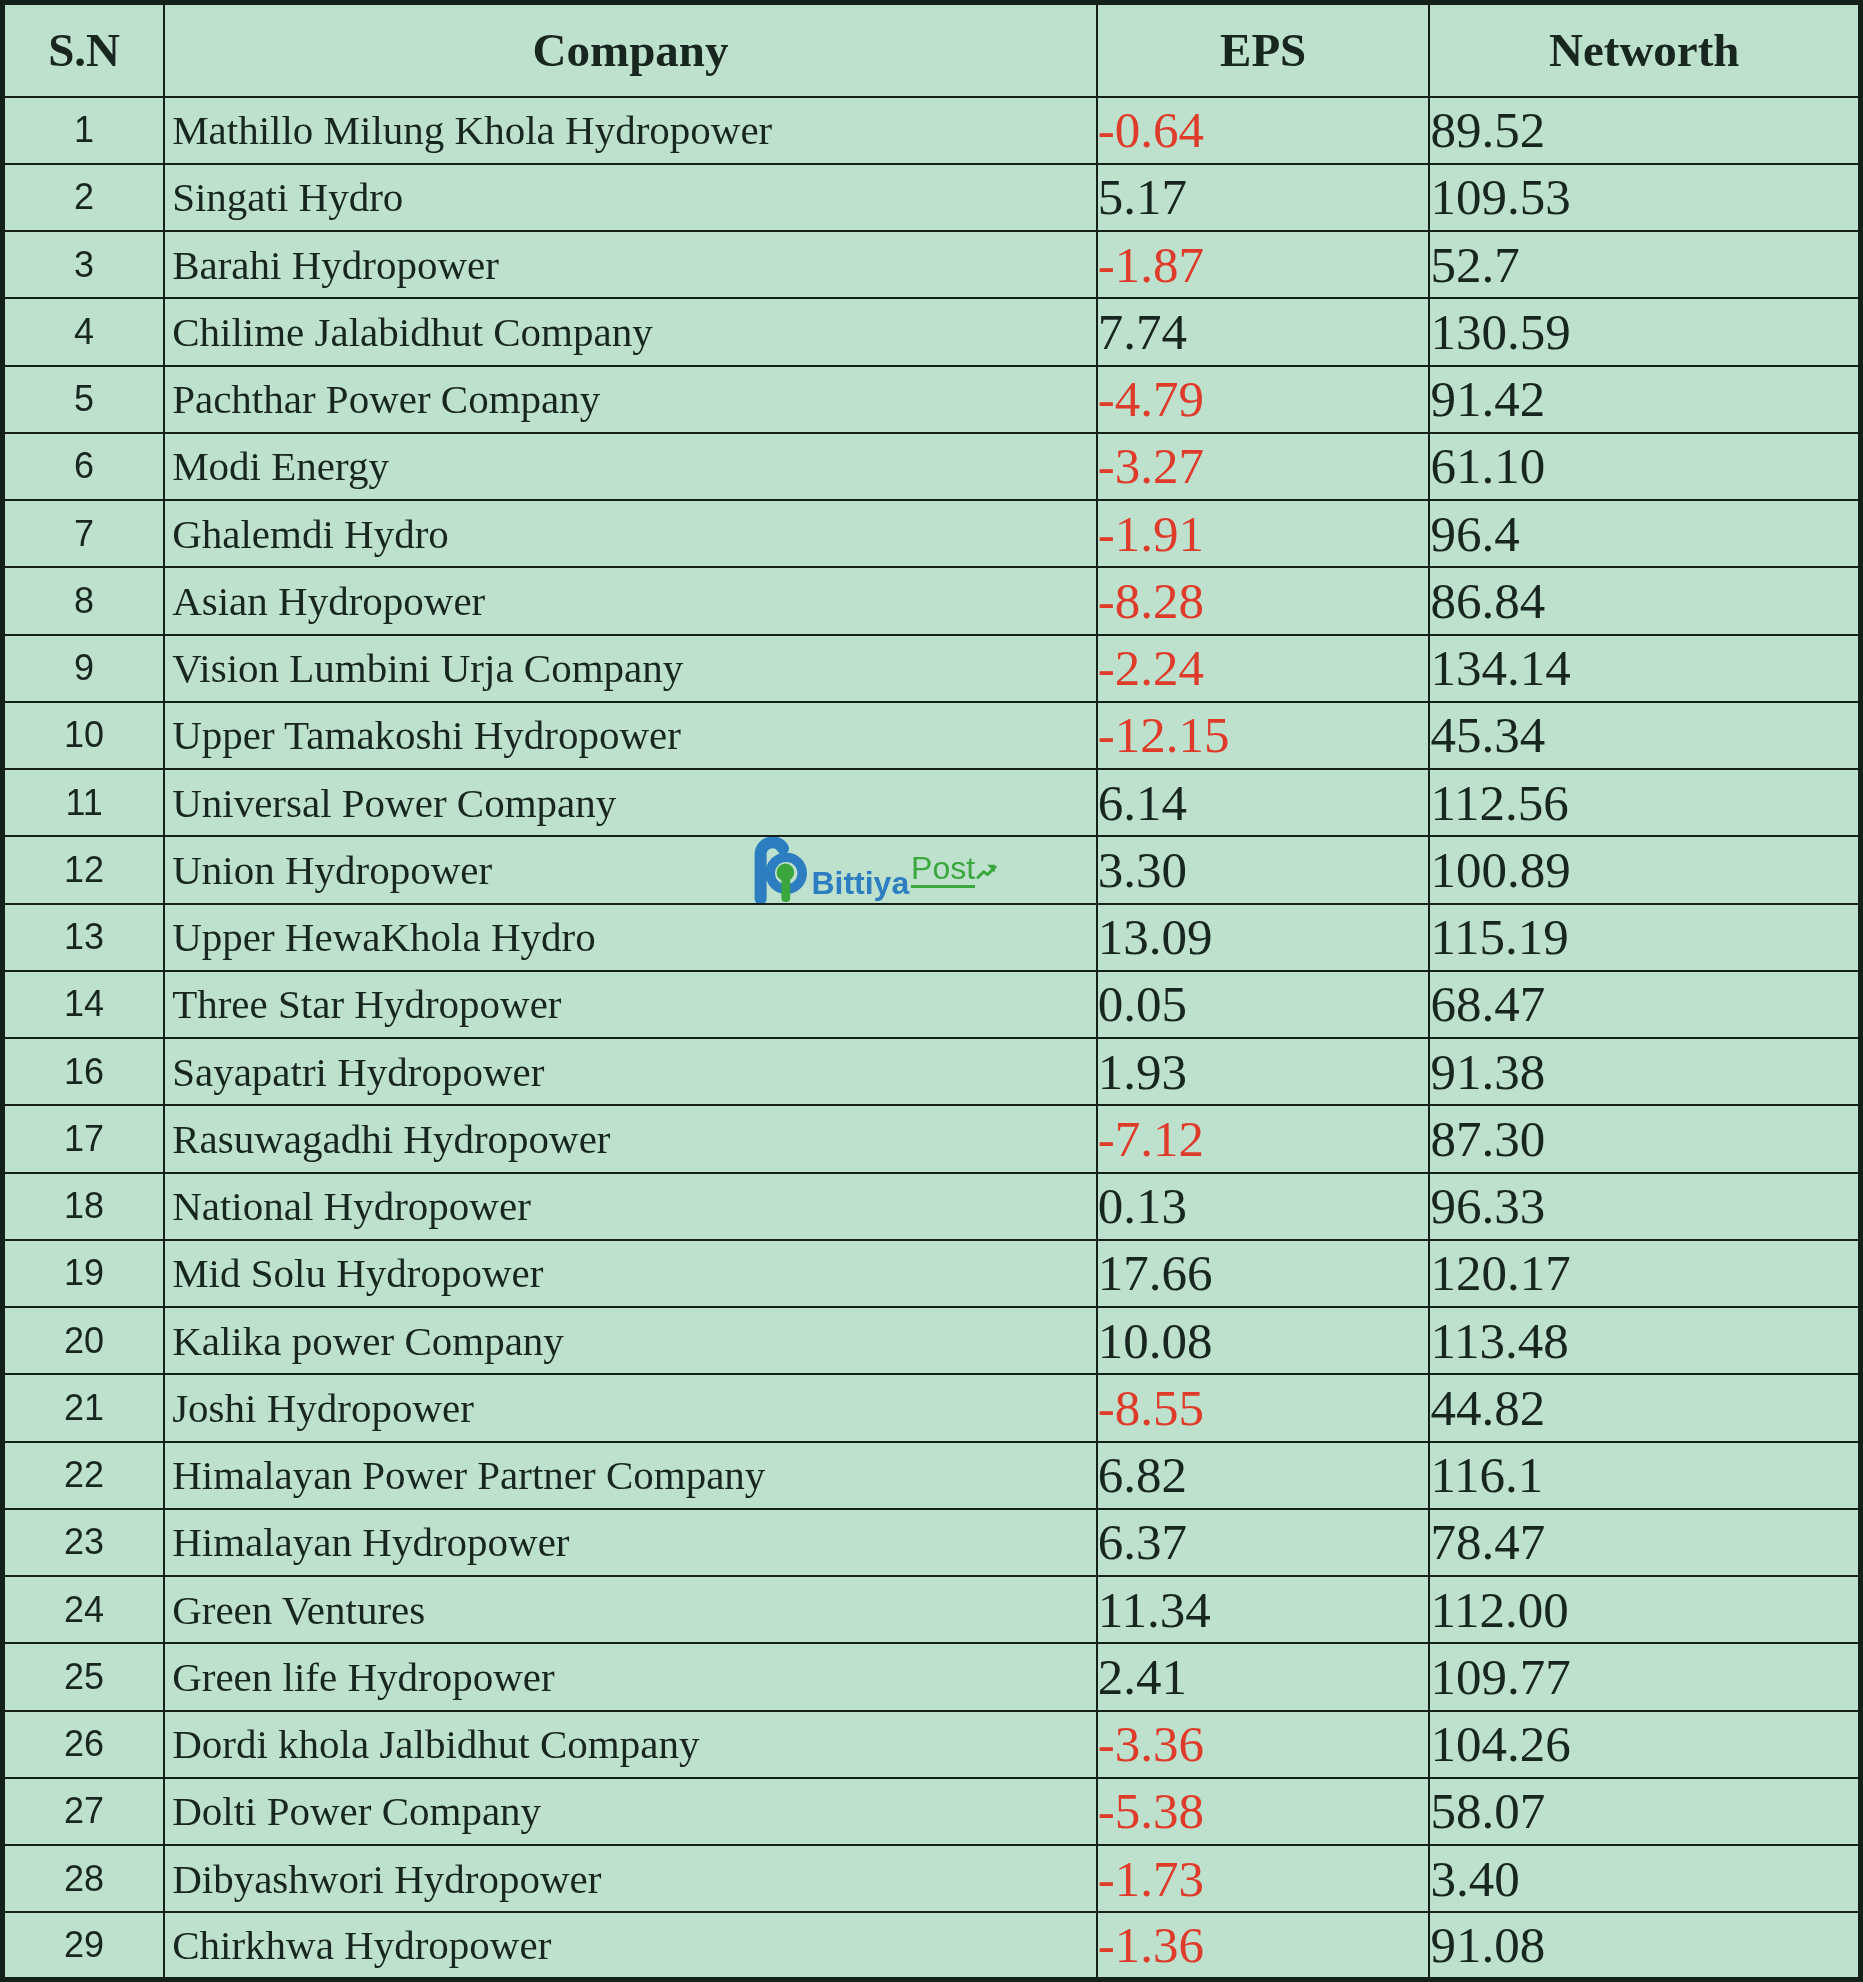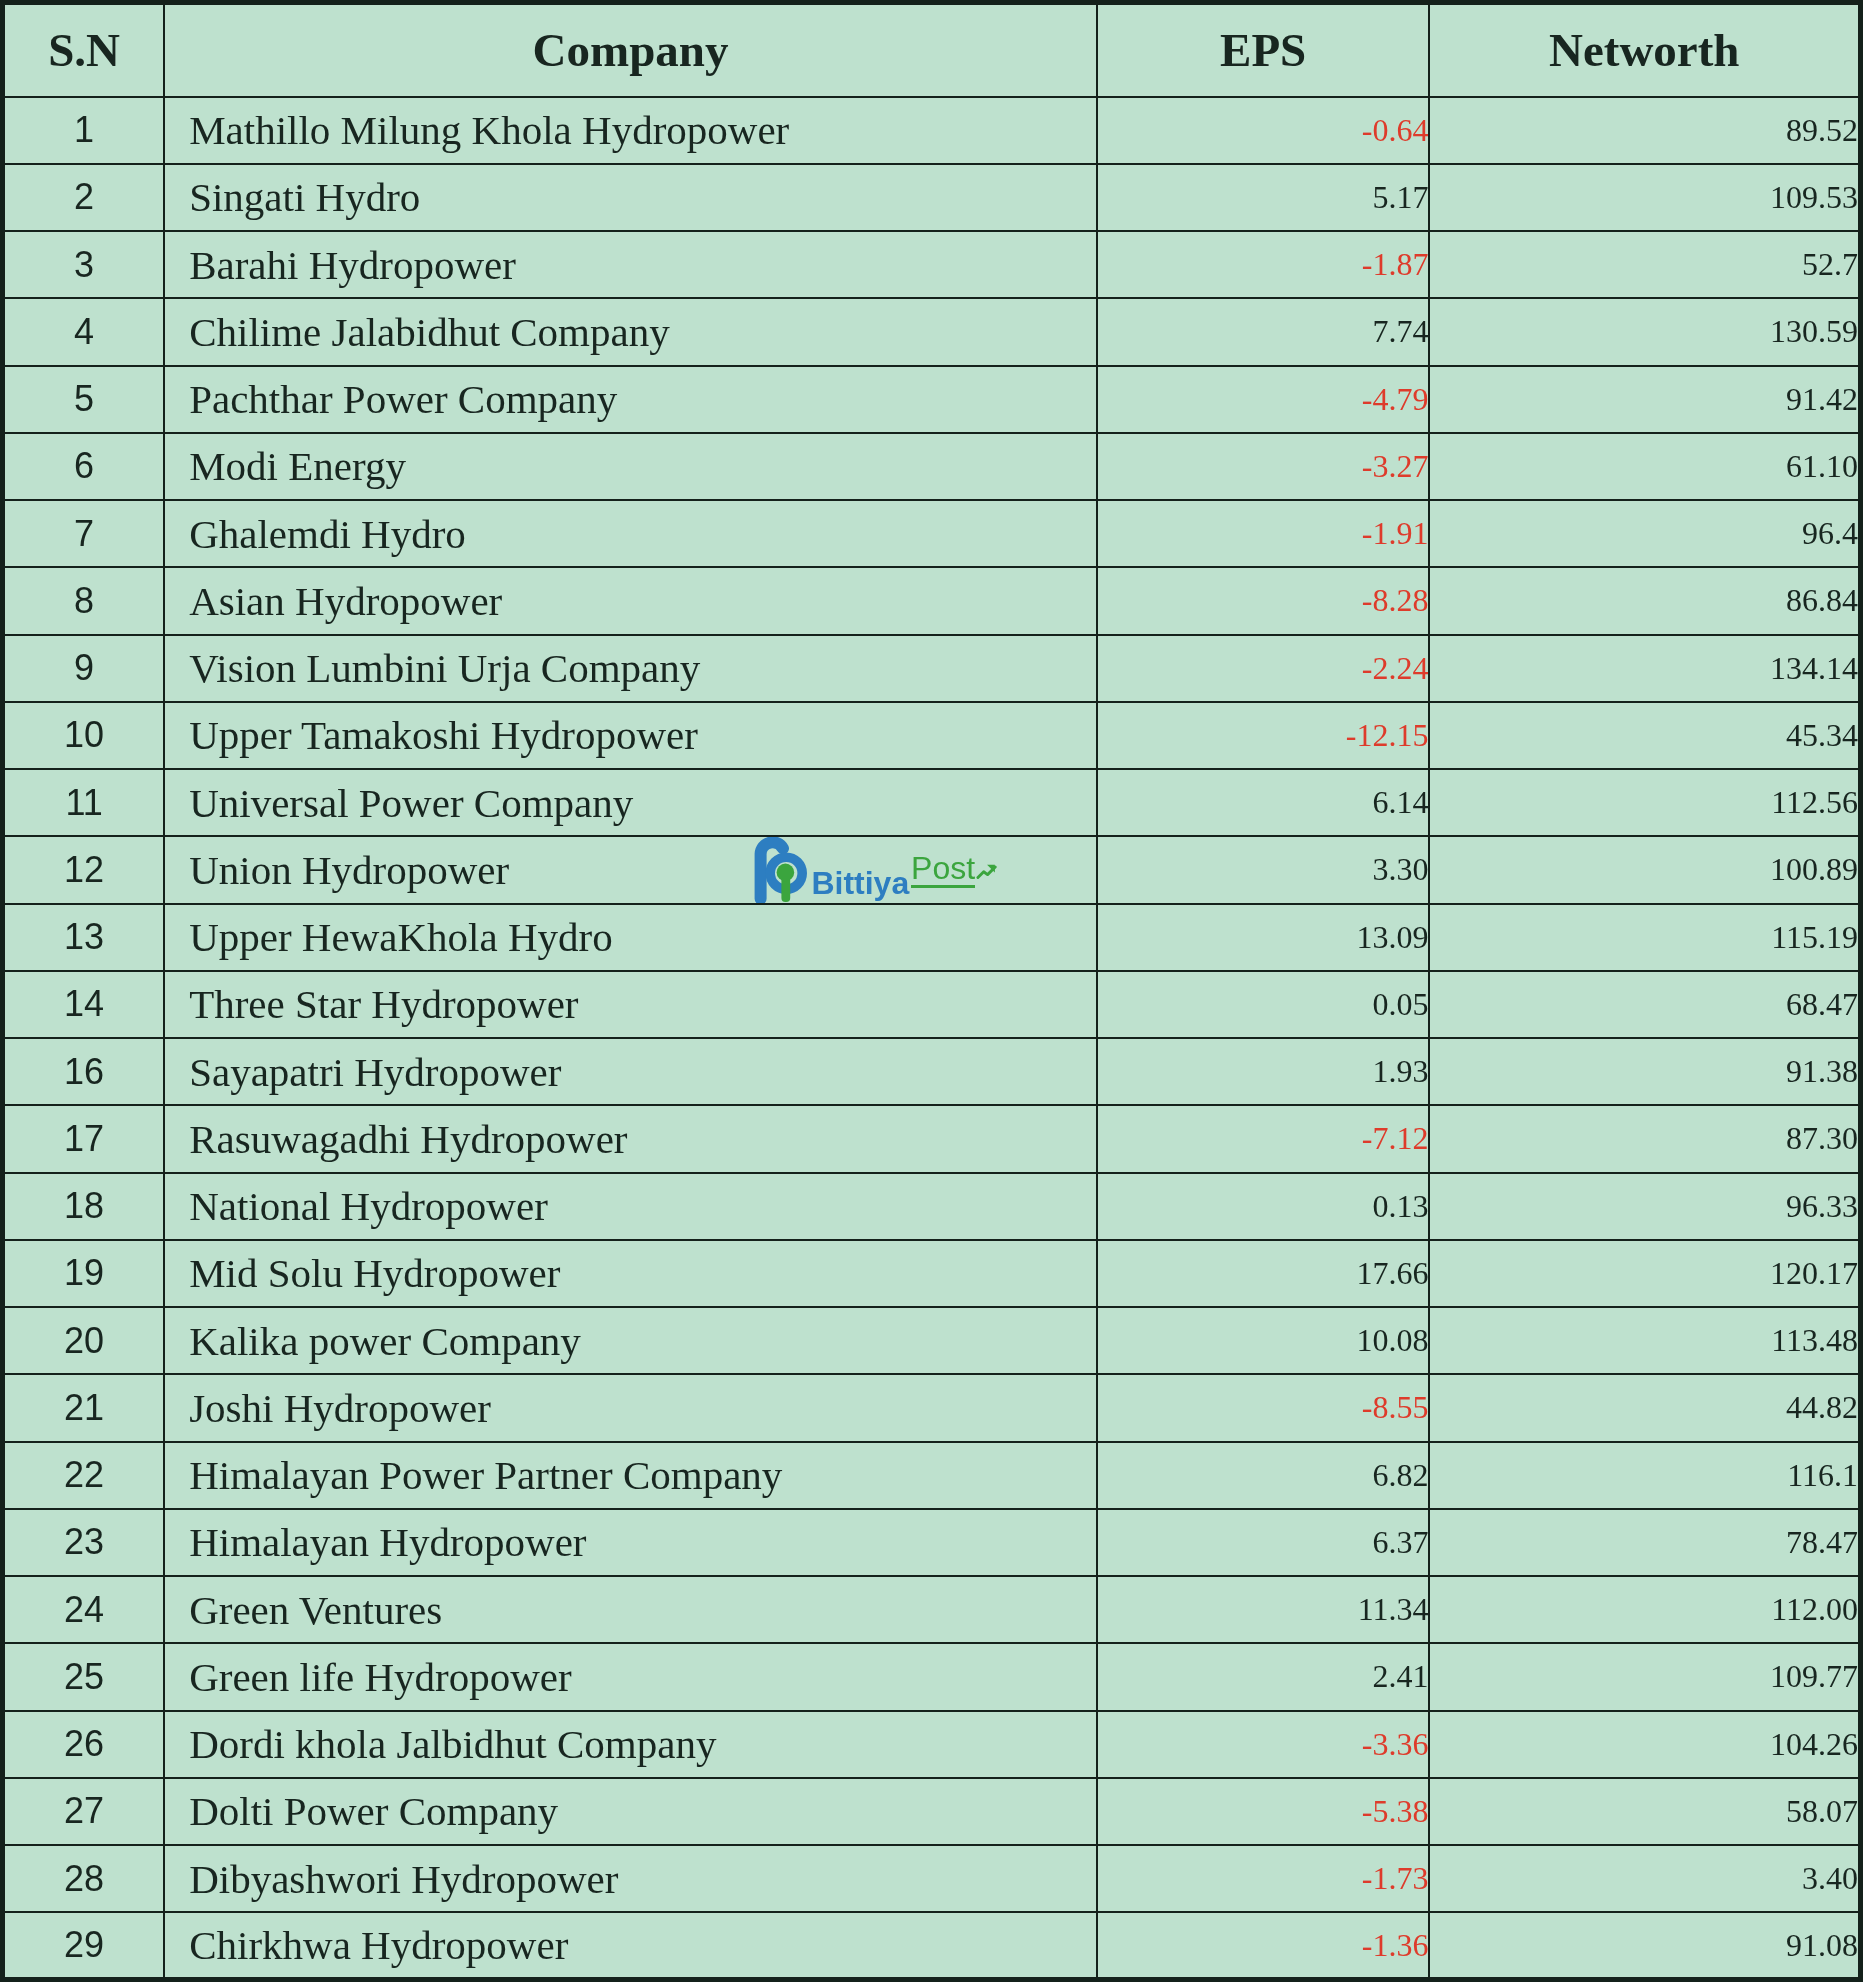"Mathillo Milung Khola Hydropower" td.company-cell { padding-left: 24px -> 7px }
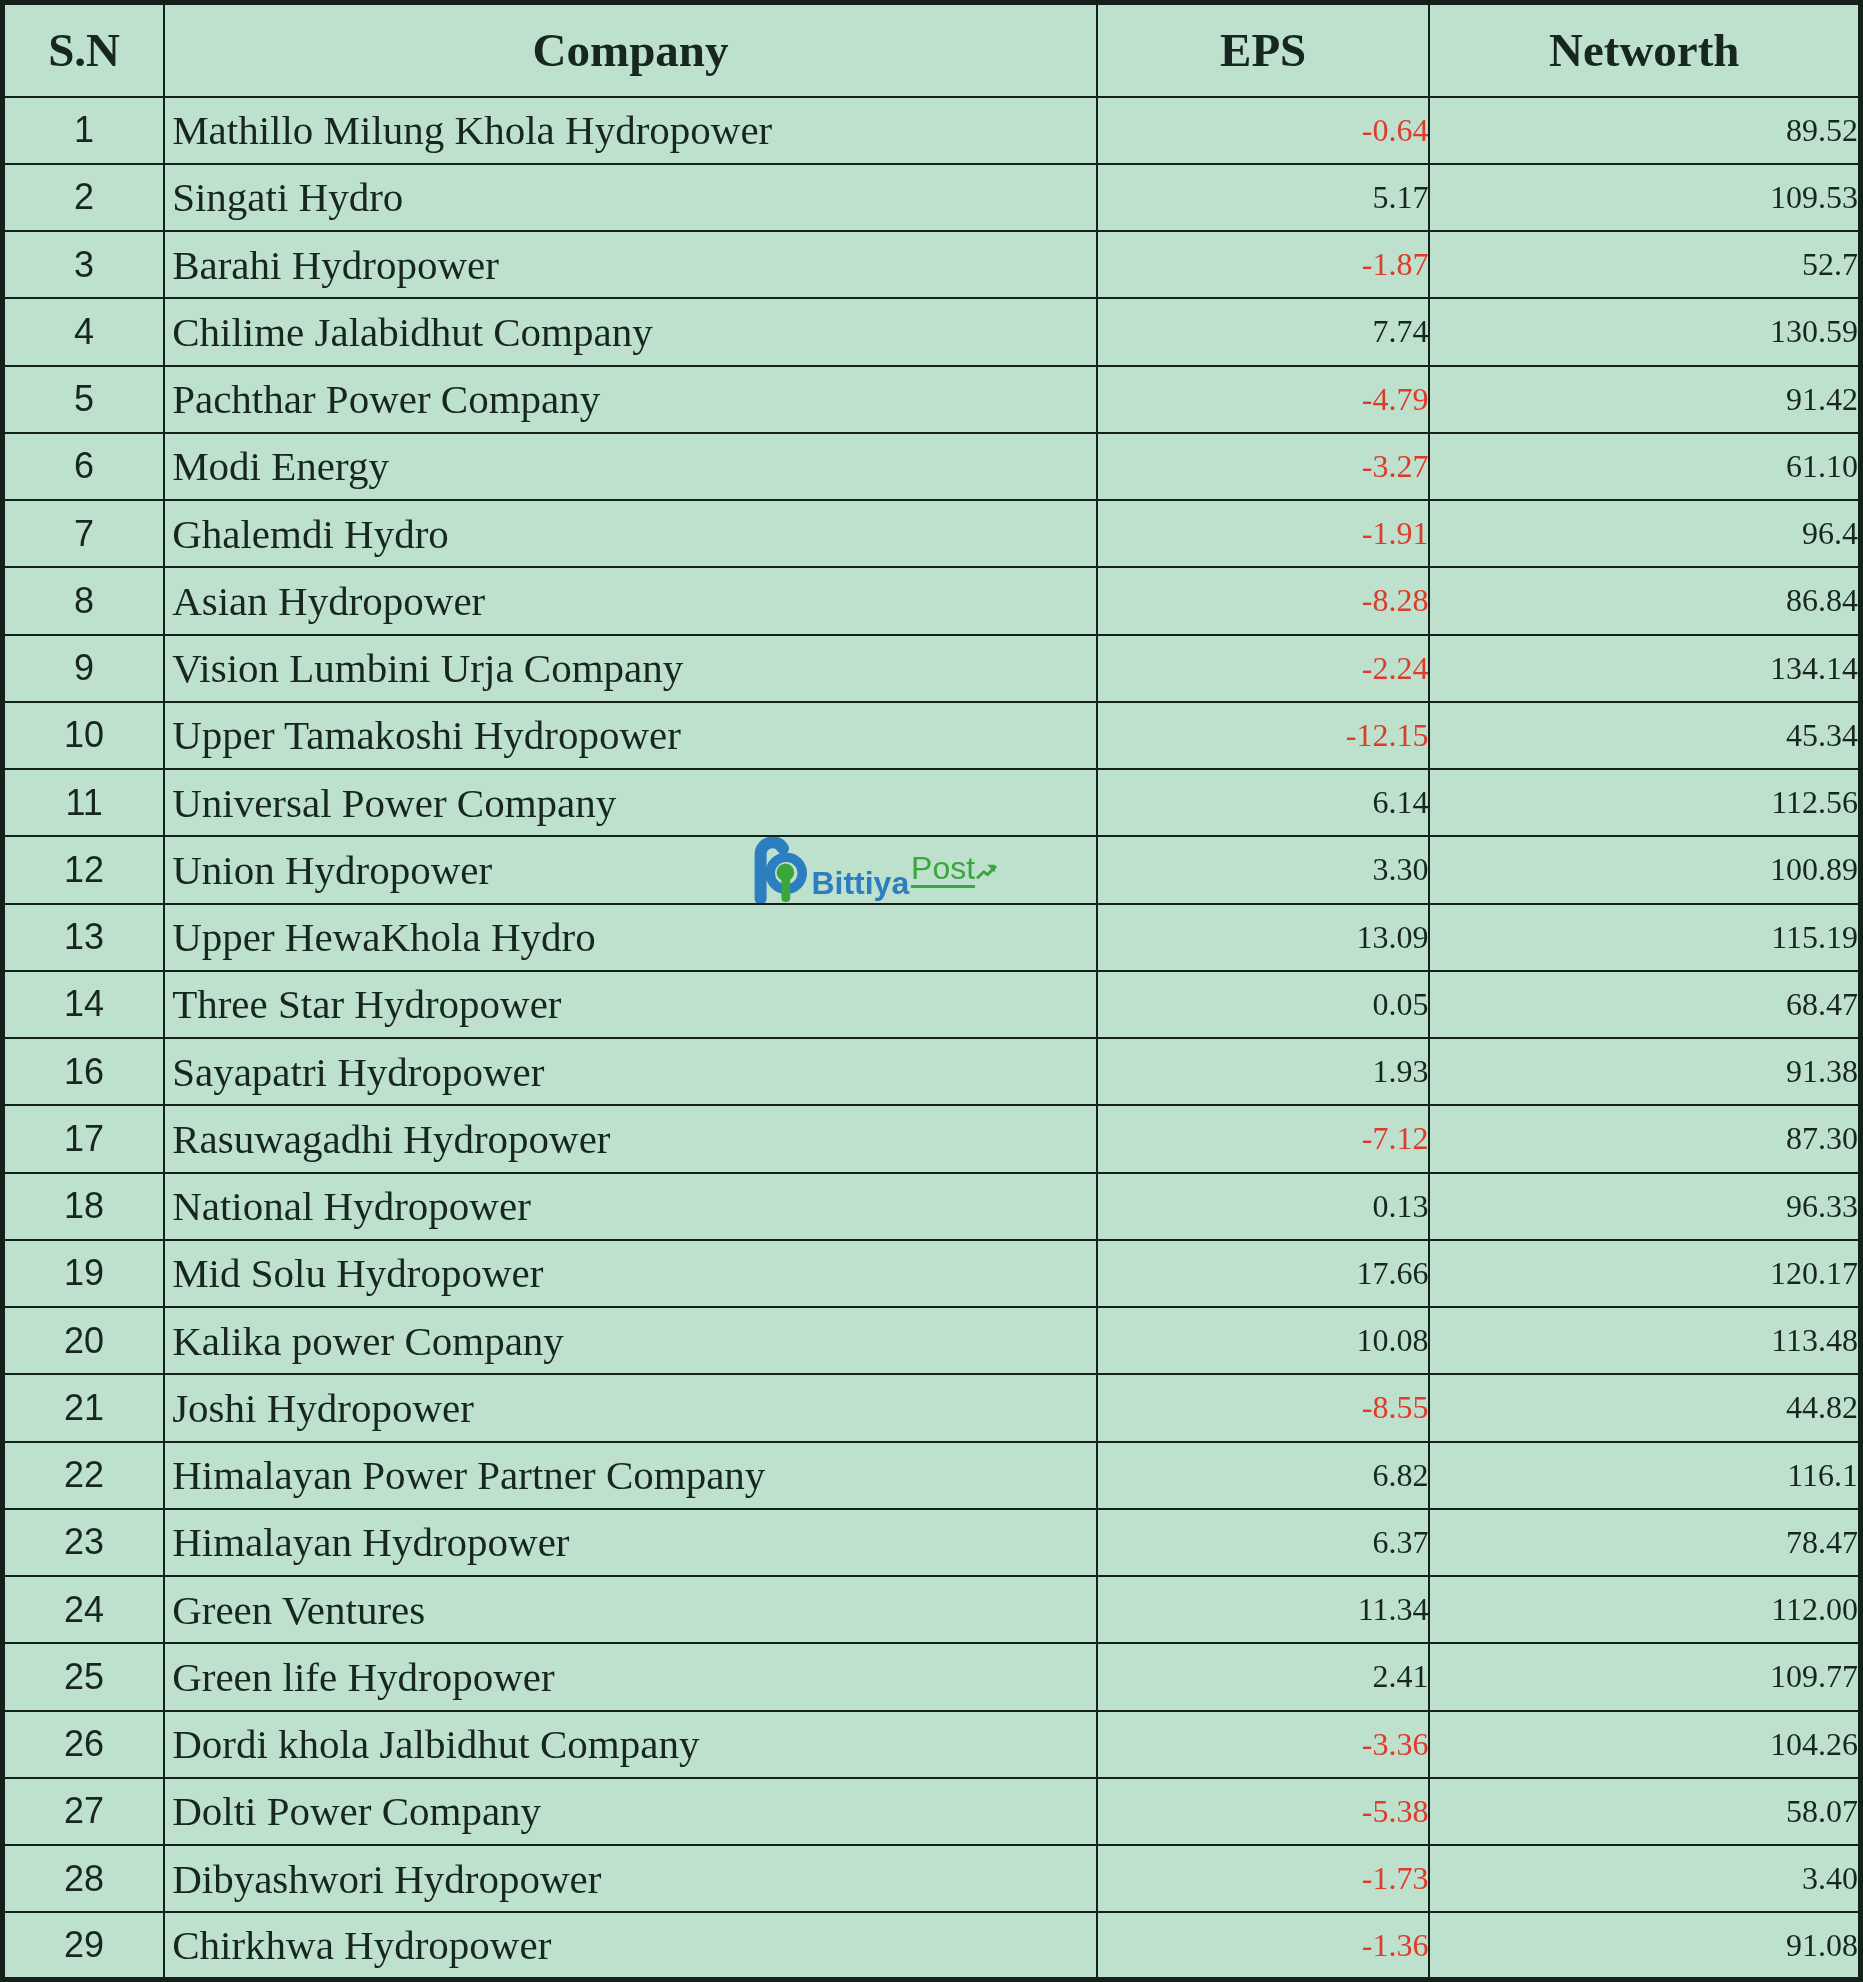"-0.64" td.eps-cell, td.networth-cell { font-size: 32px -> 51px; text-align: right -> left }
